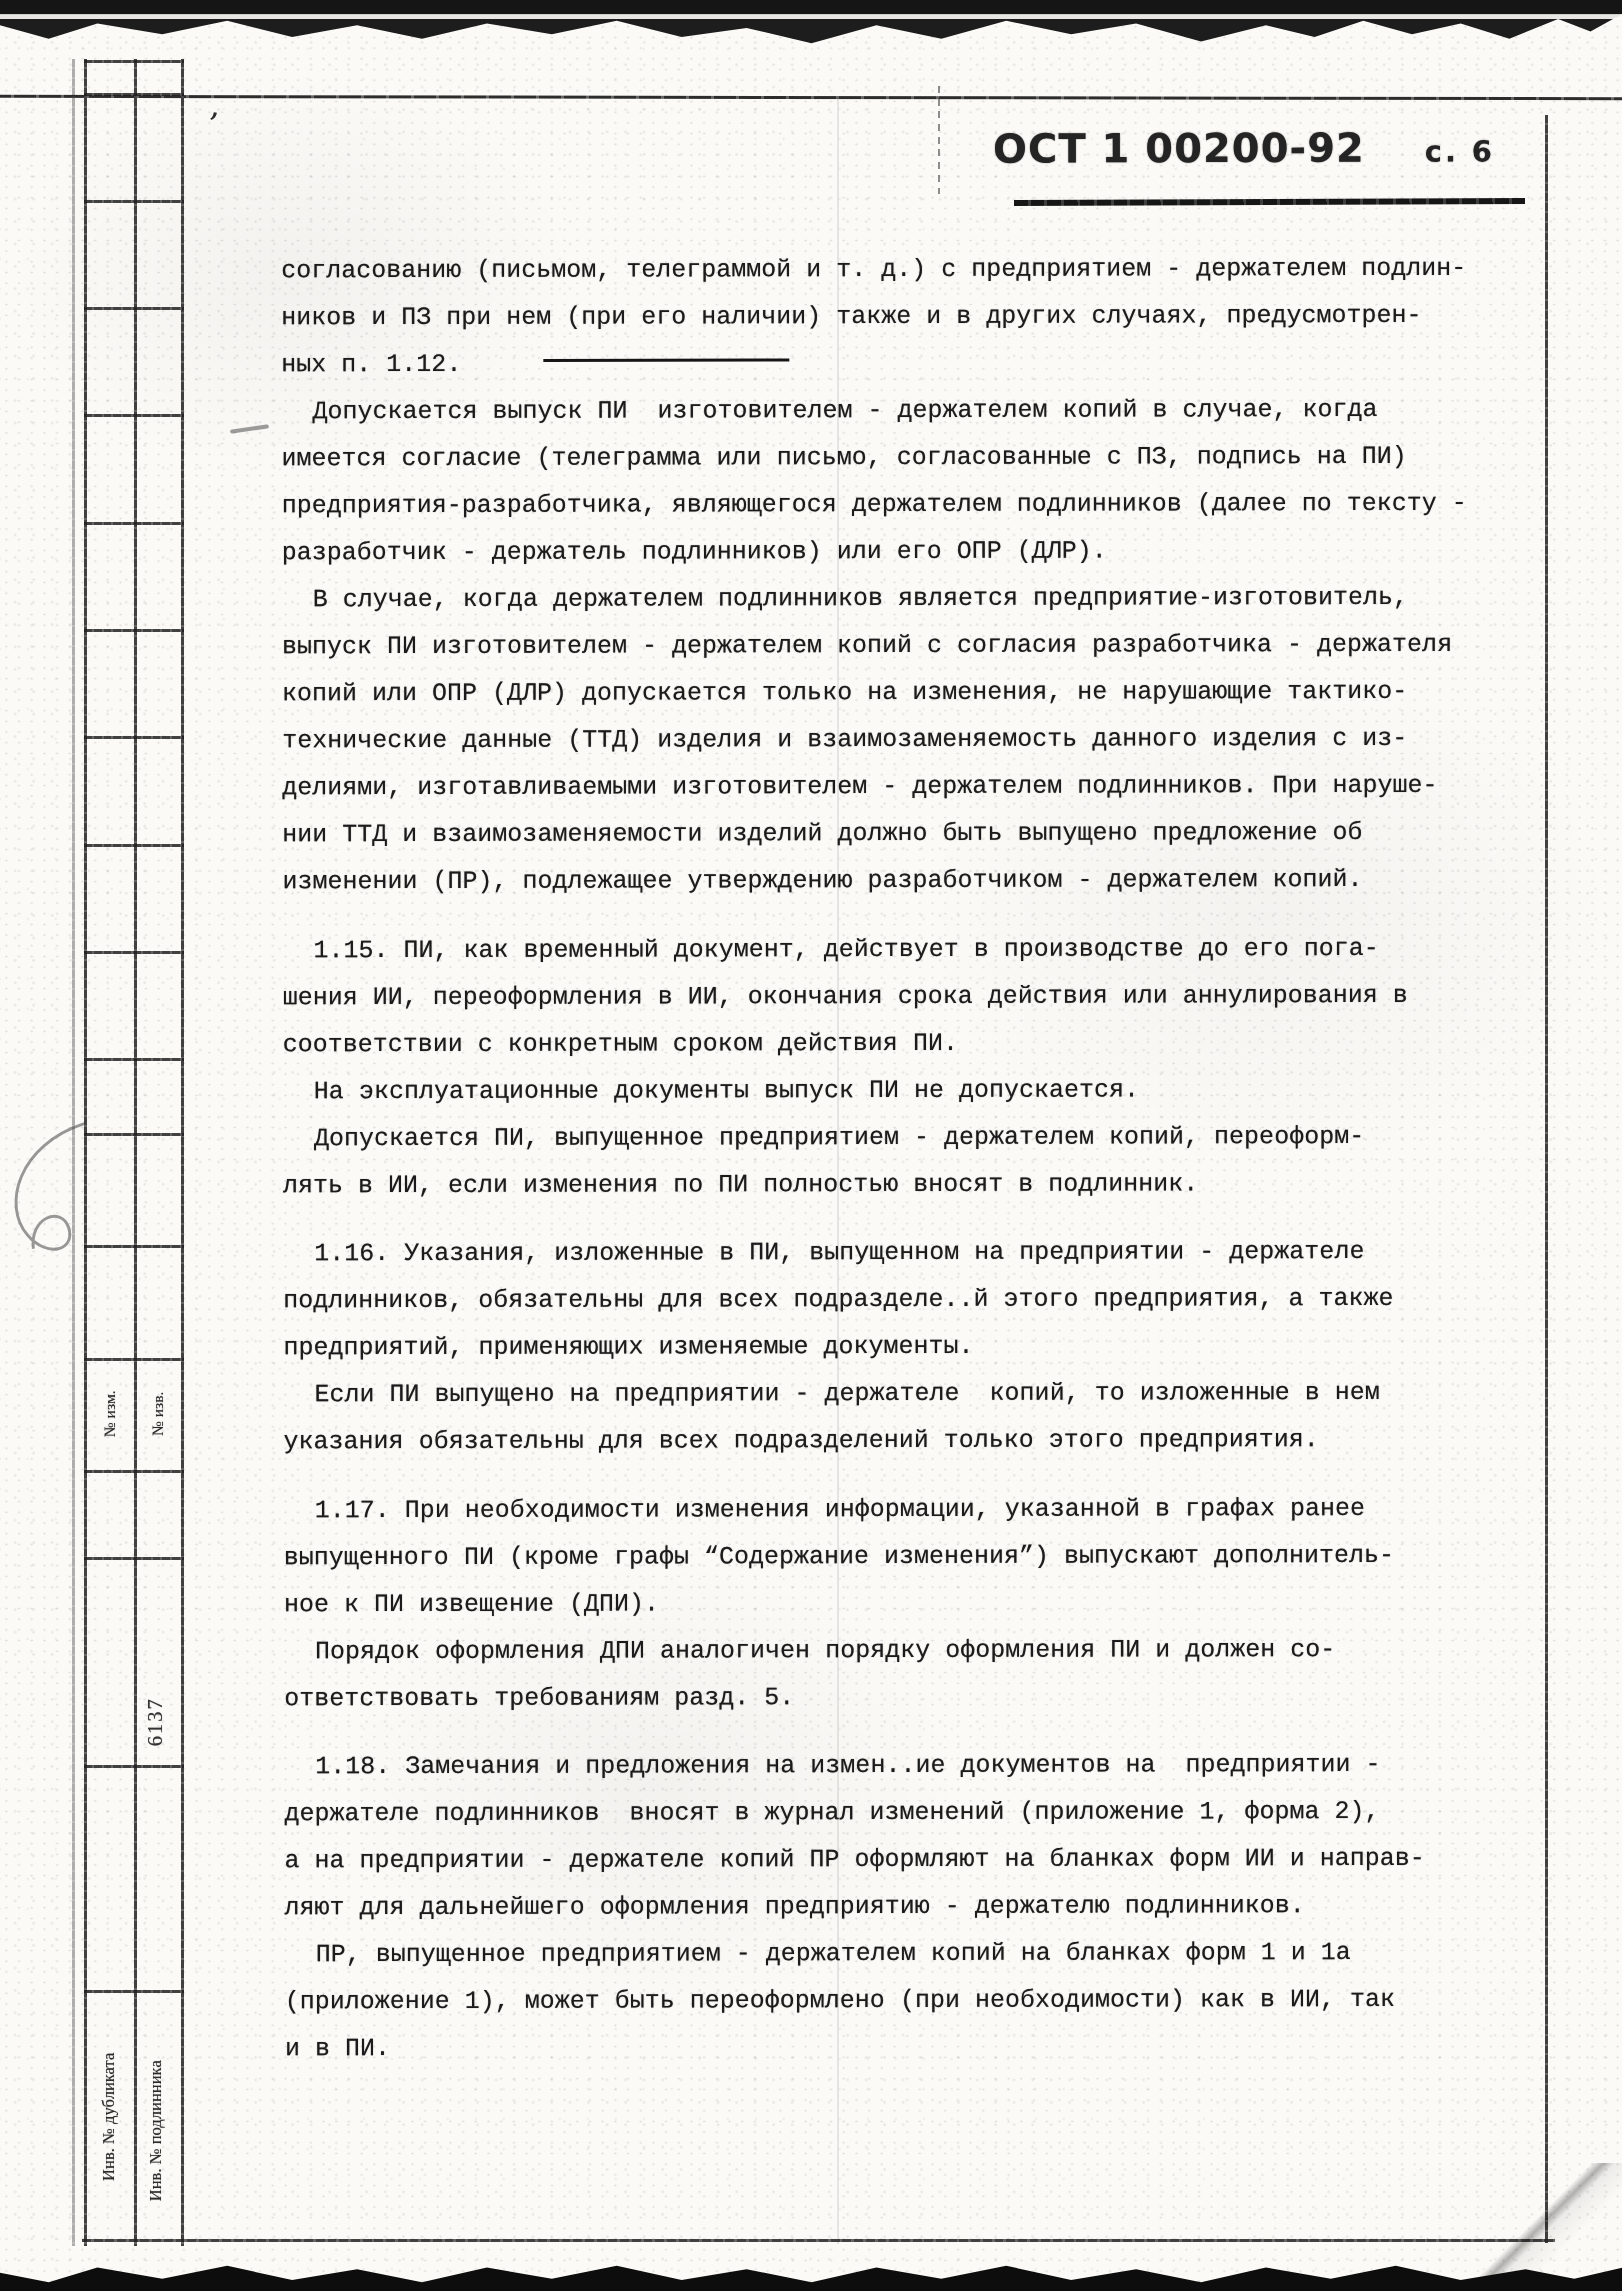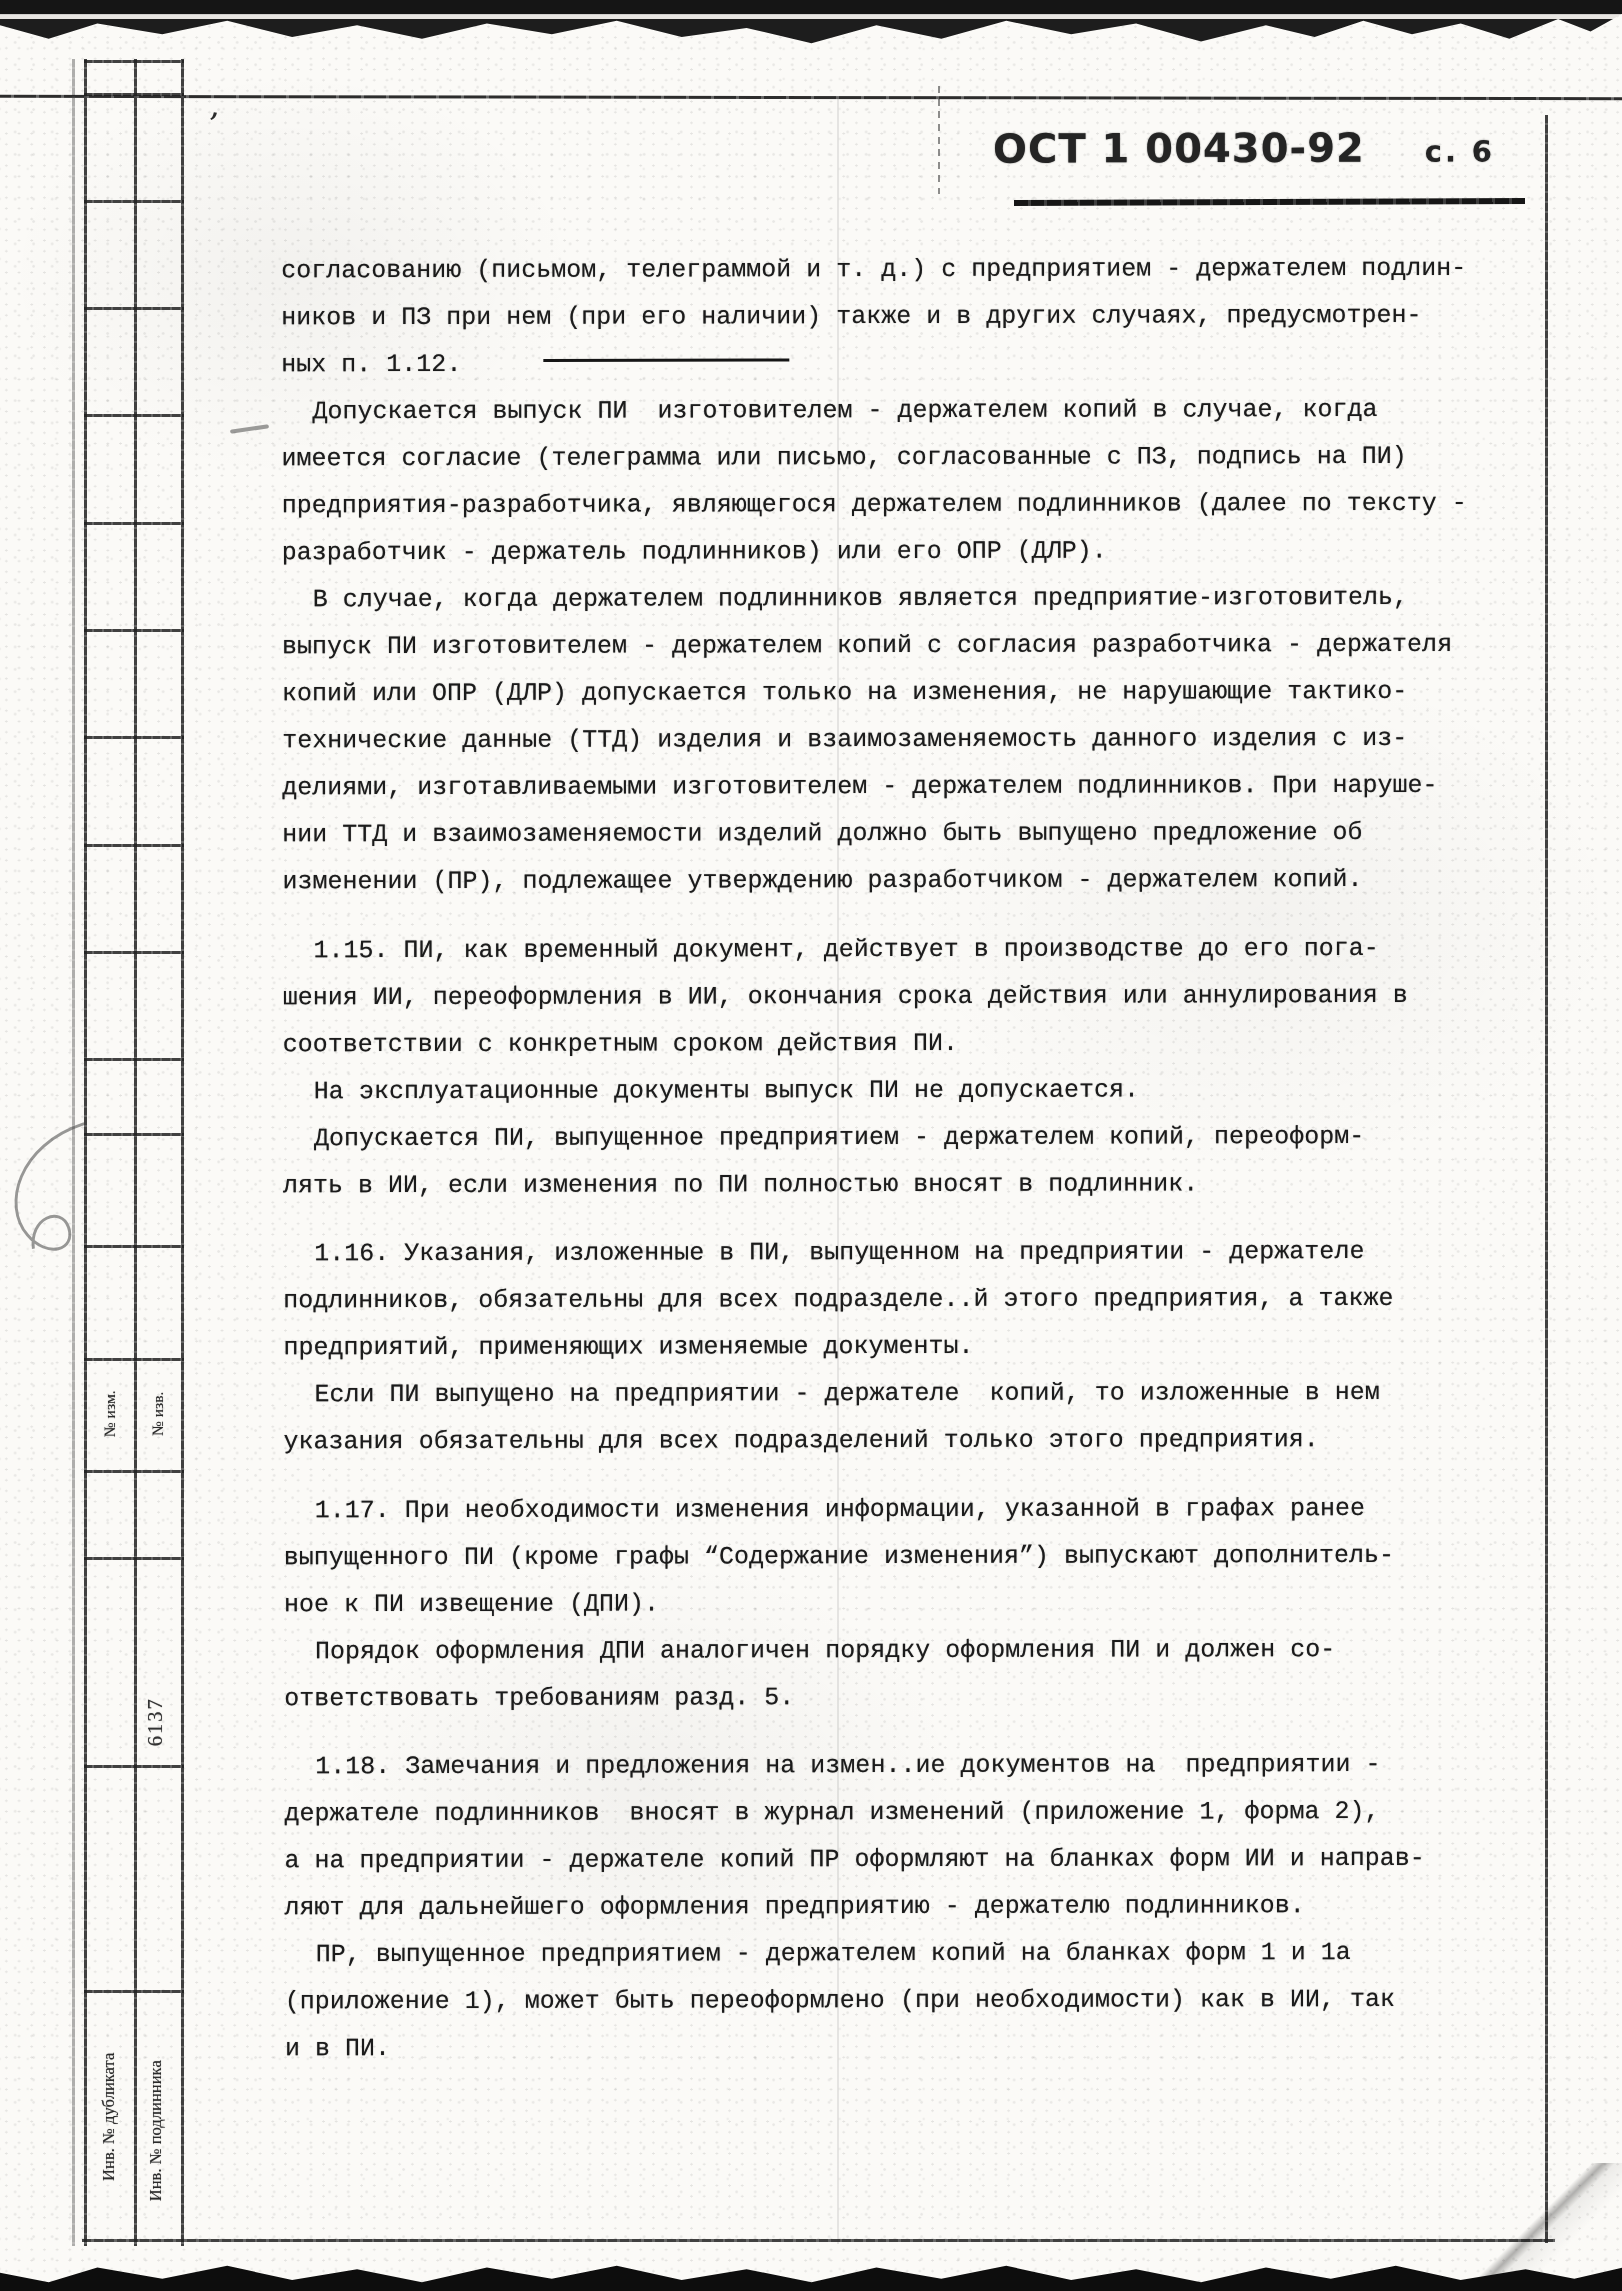"ОСТ 1 00430-92" span { text: 00430-92 -> 00200-92 }
